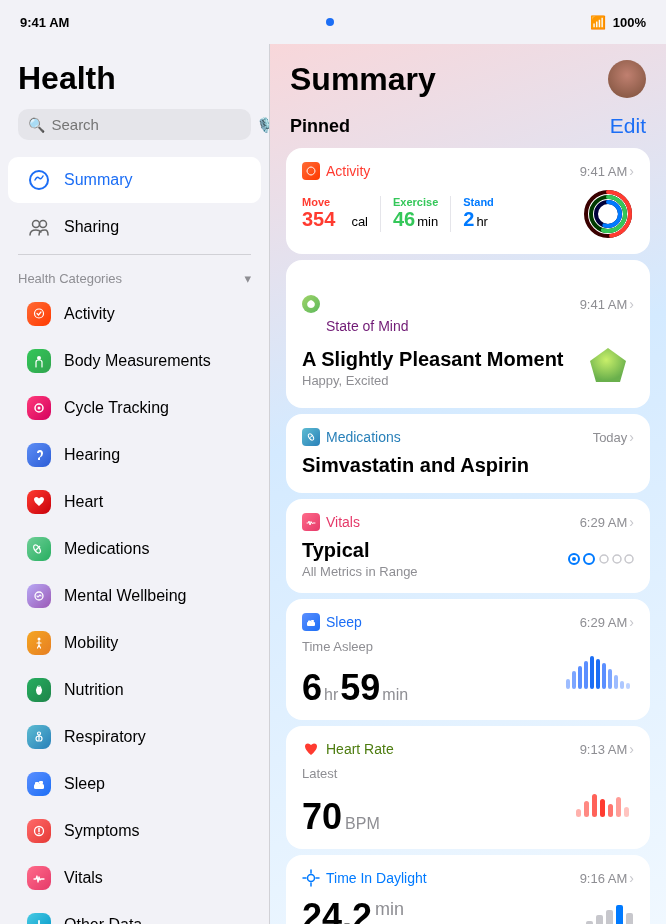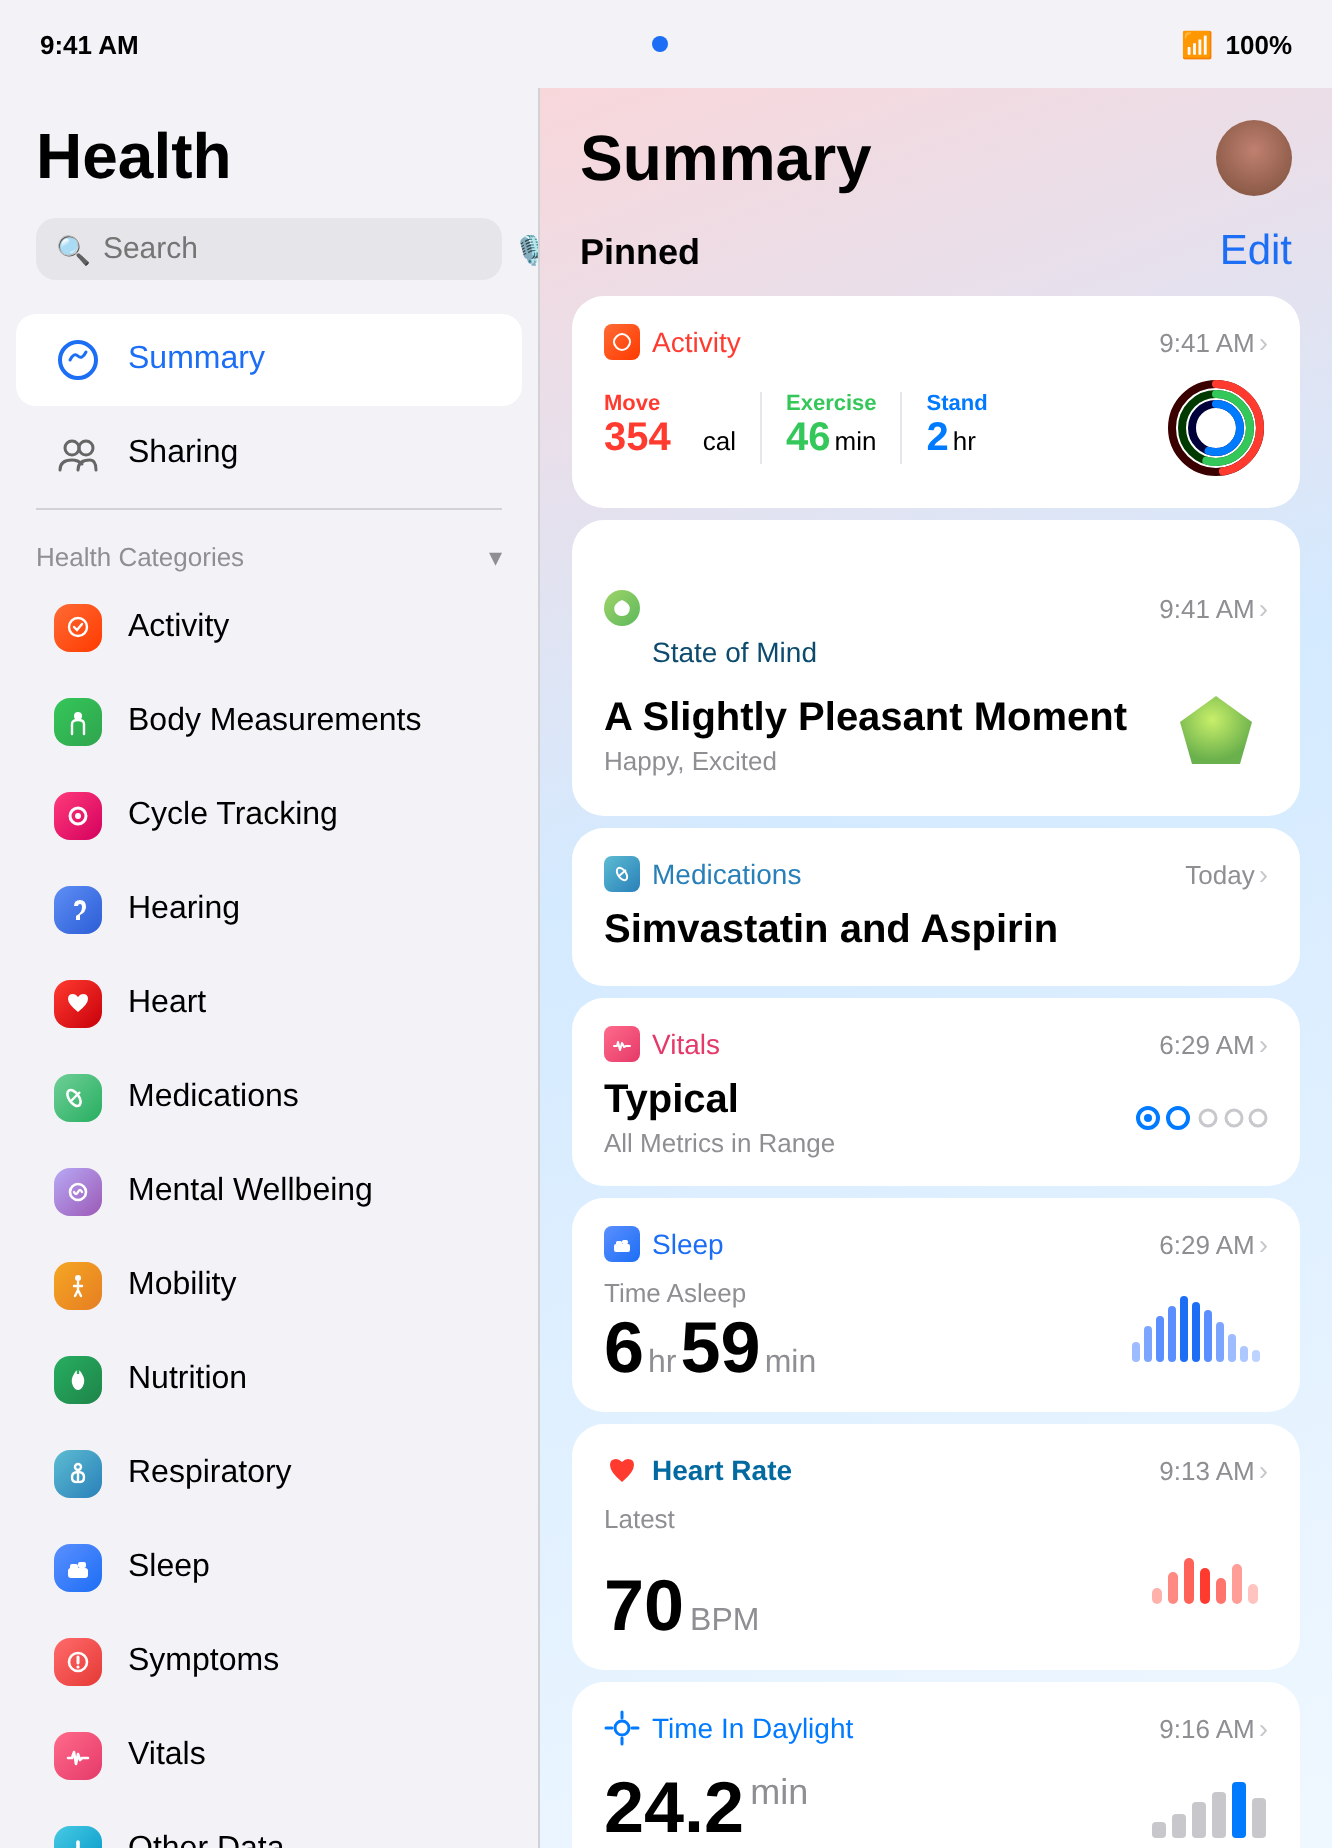"State of Mind" span.card-title { color: #0c4a6e -> #701a75 }
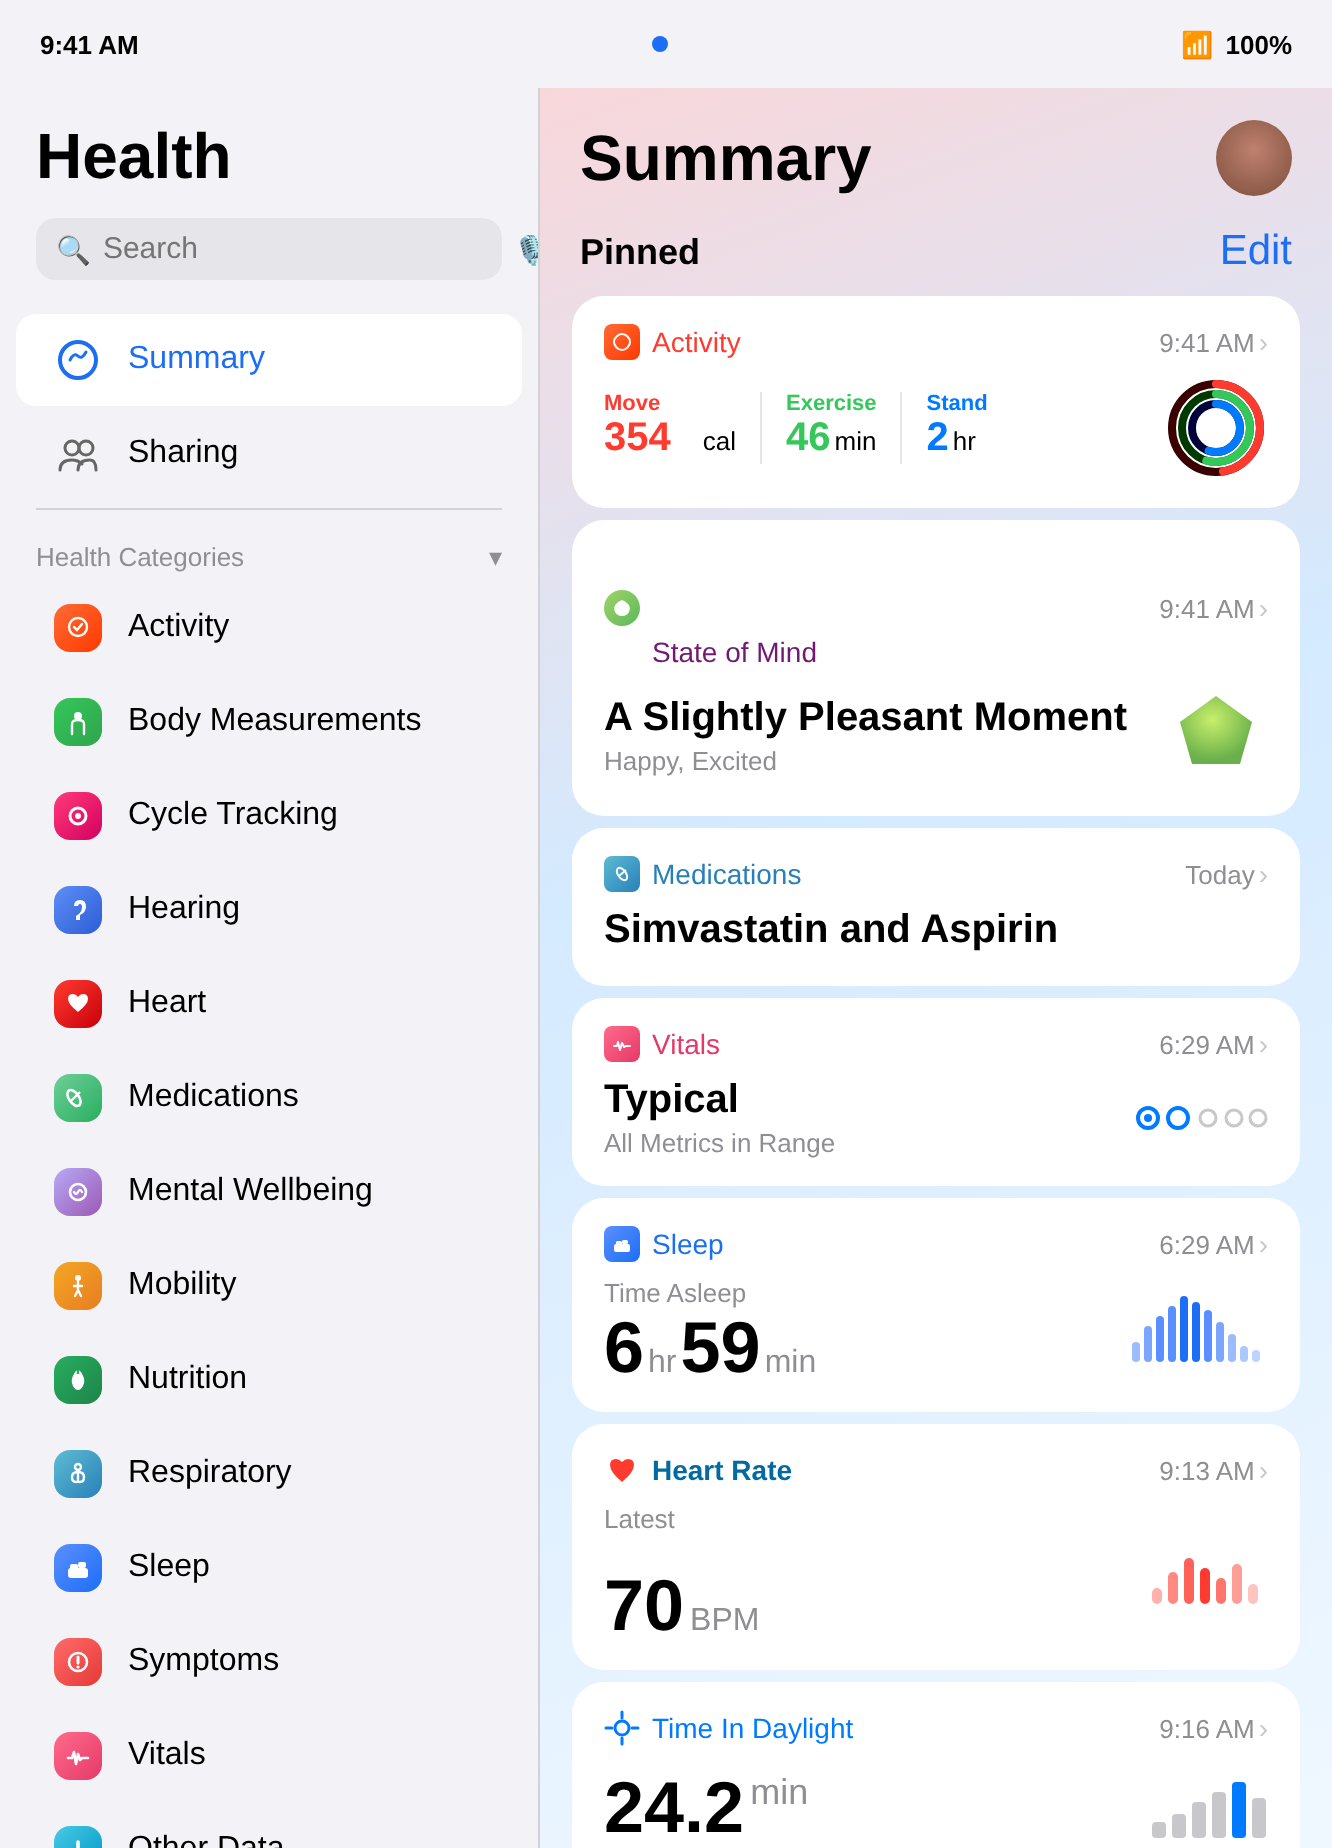"Time Asleep" div.card-sub-text { margin-bottom: 2px -> 16px }
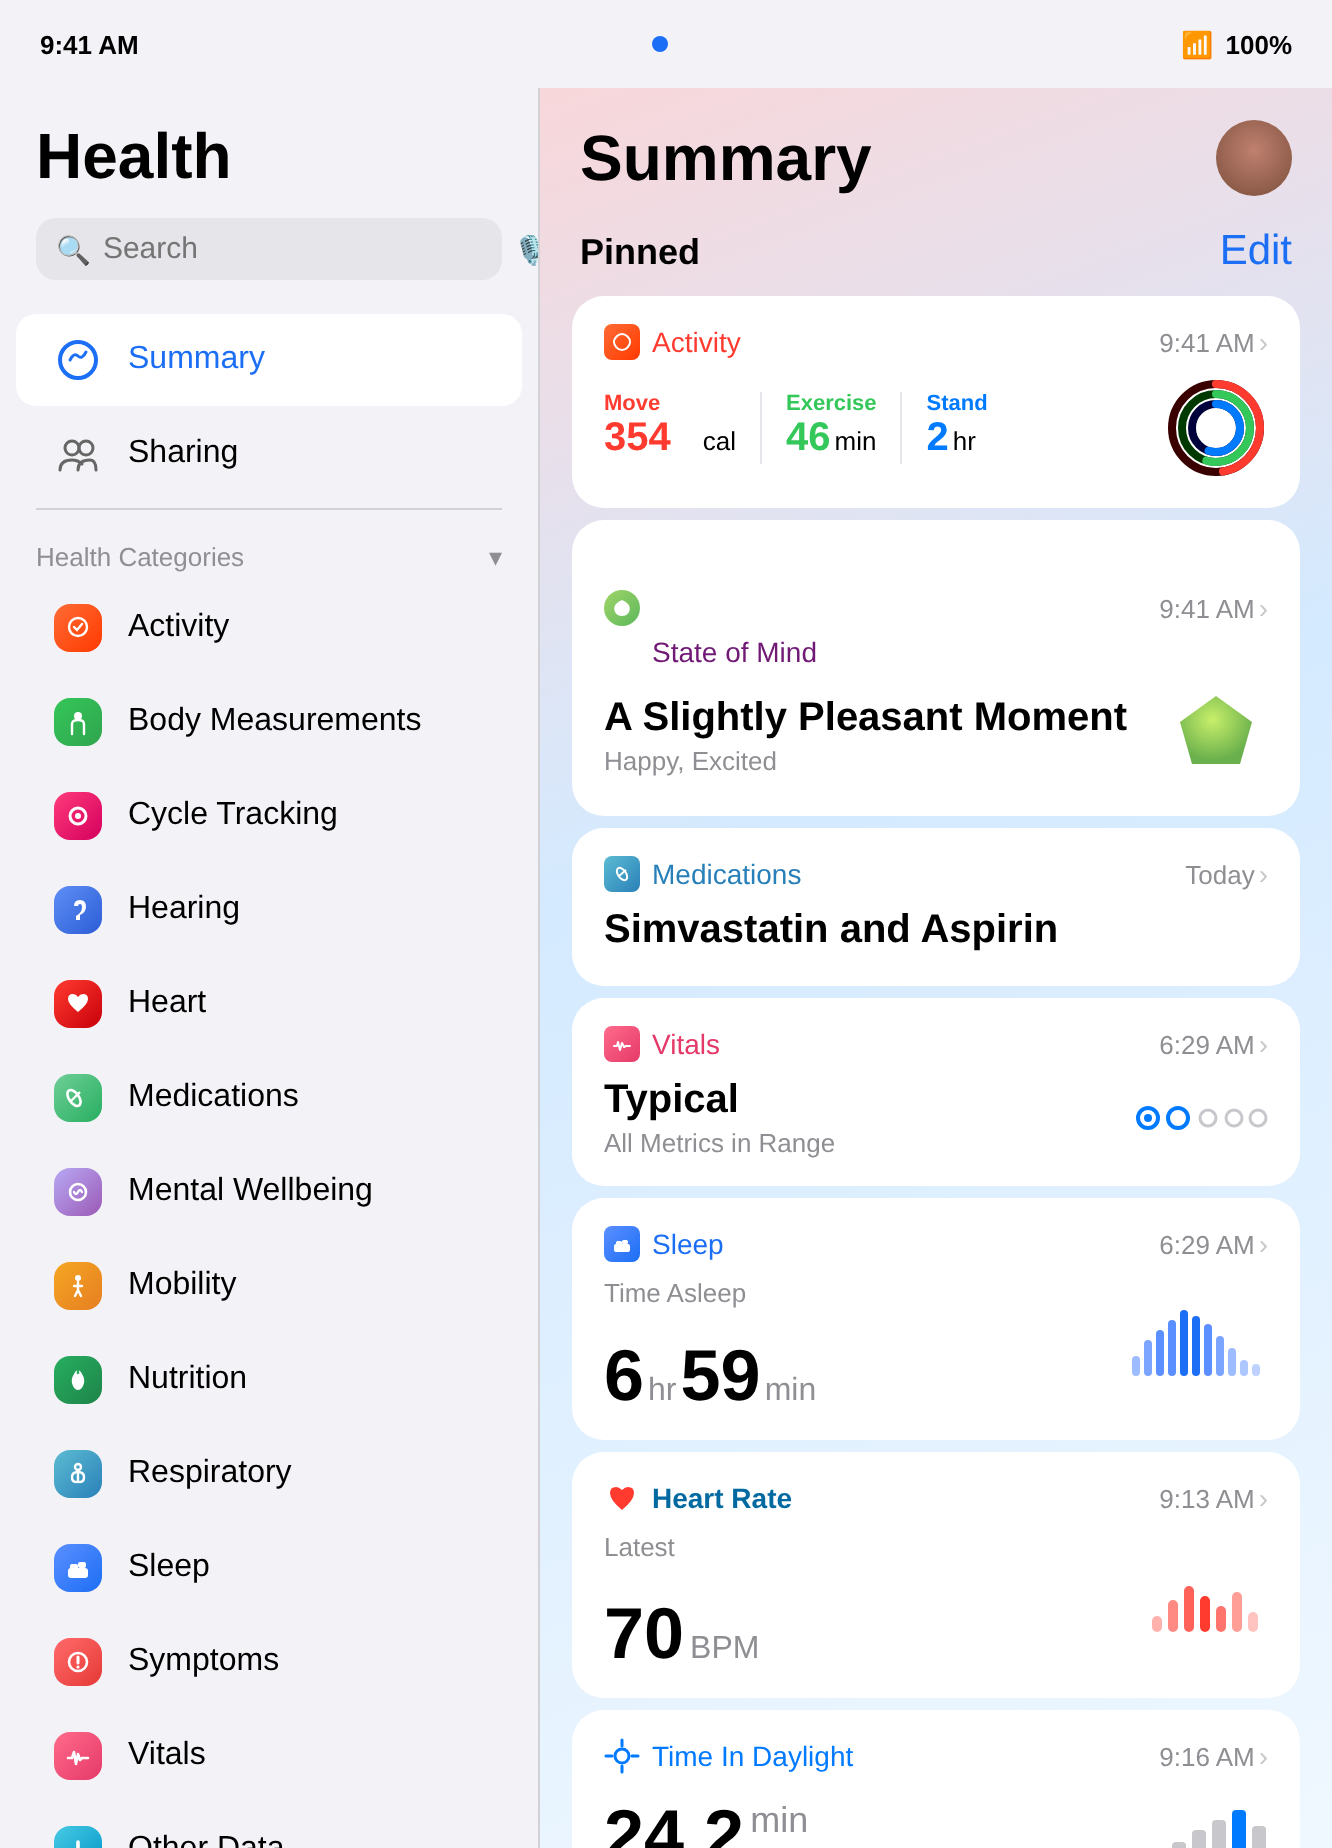"Heart Rate" span.card-title { color: #0369a1 -> #4d7c0f; font-weight: bold -> none }
